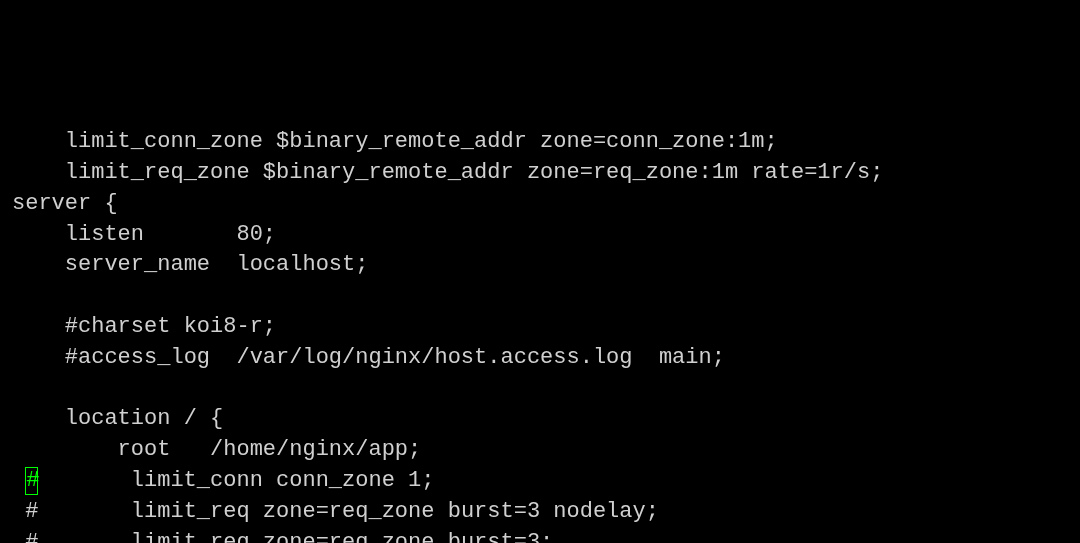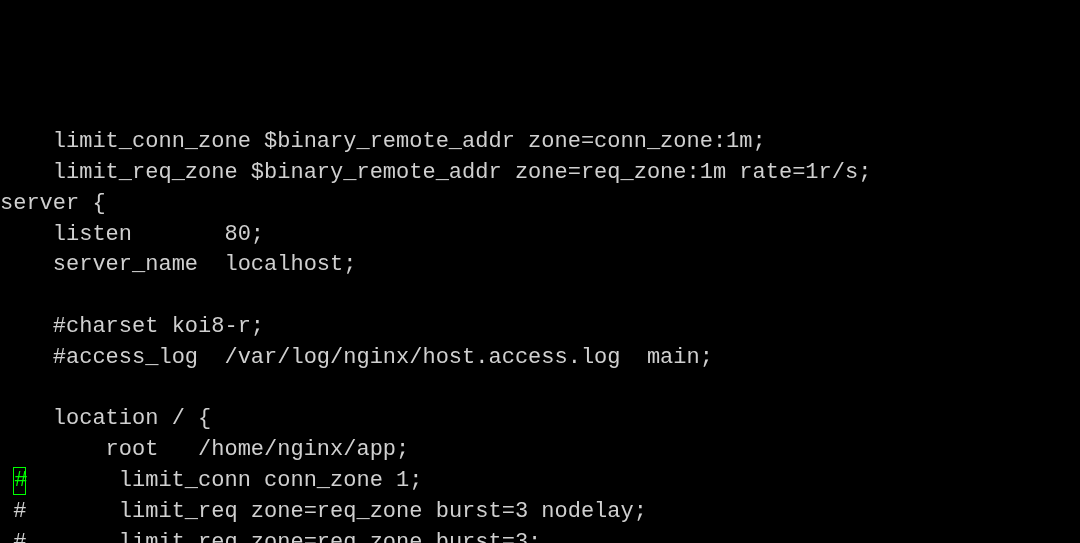"limit_conn_zone $binary_remote_addr" .line { padding-left: none -> 12px }
